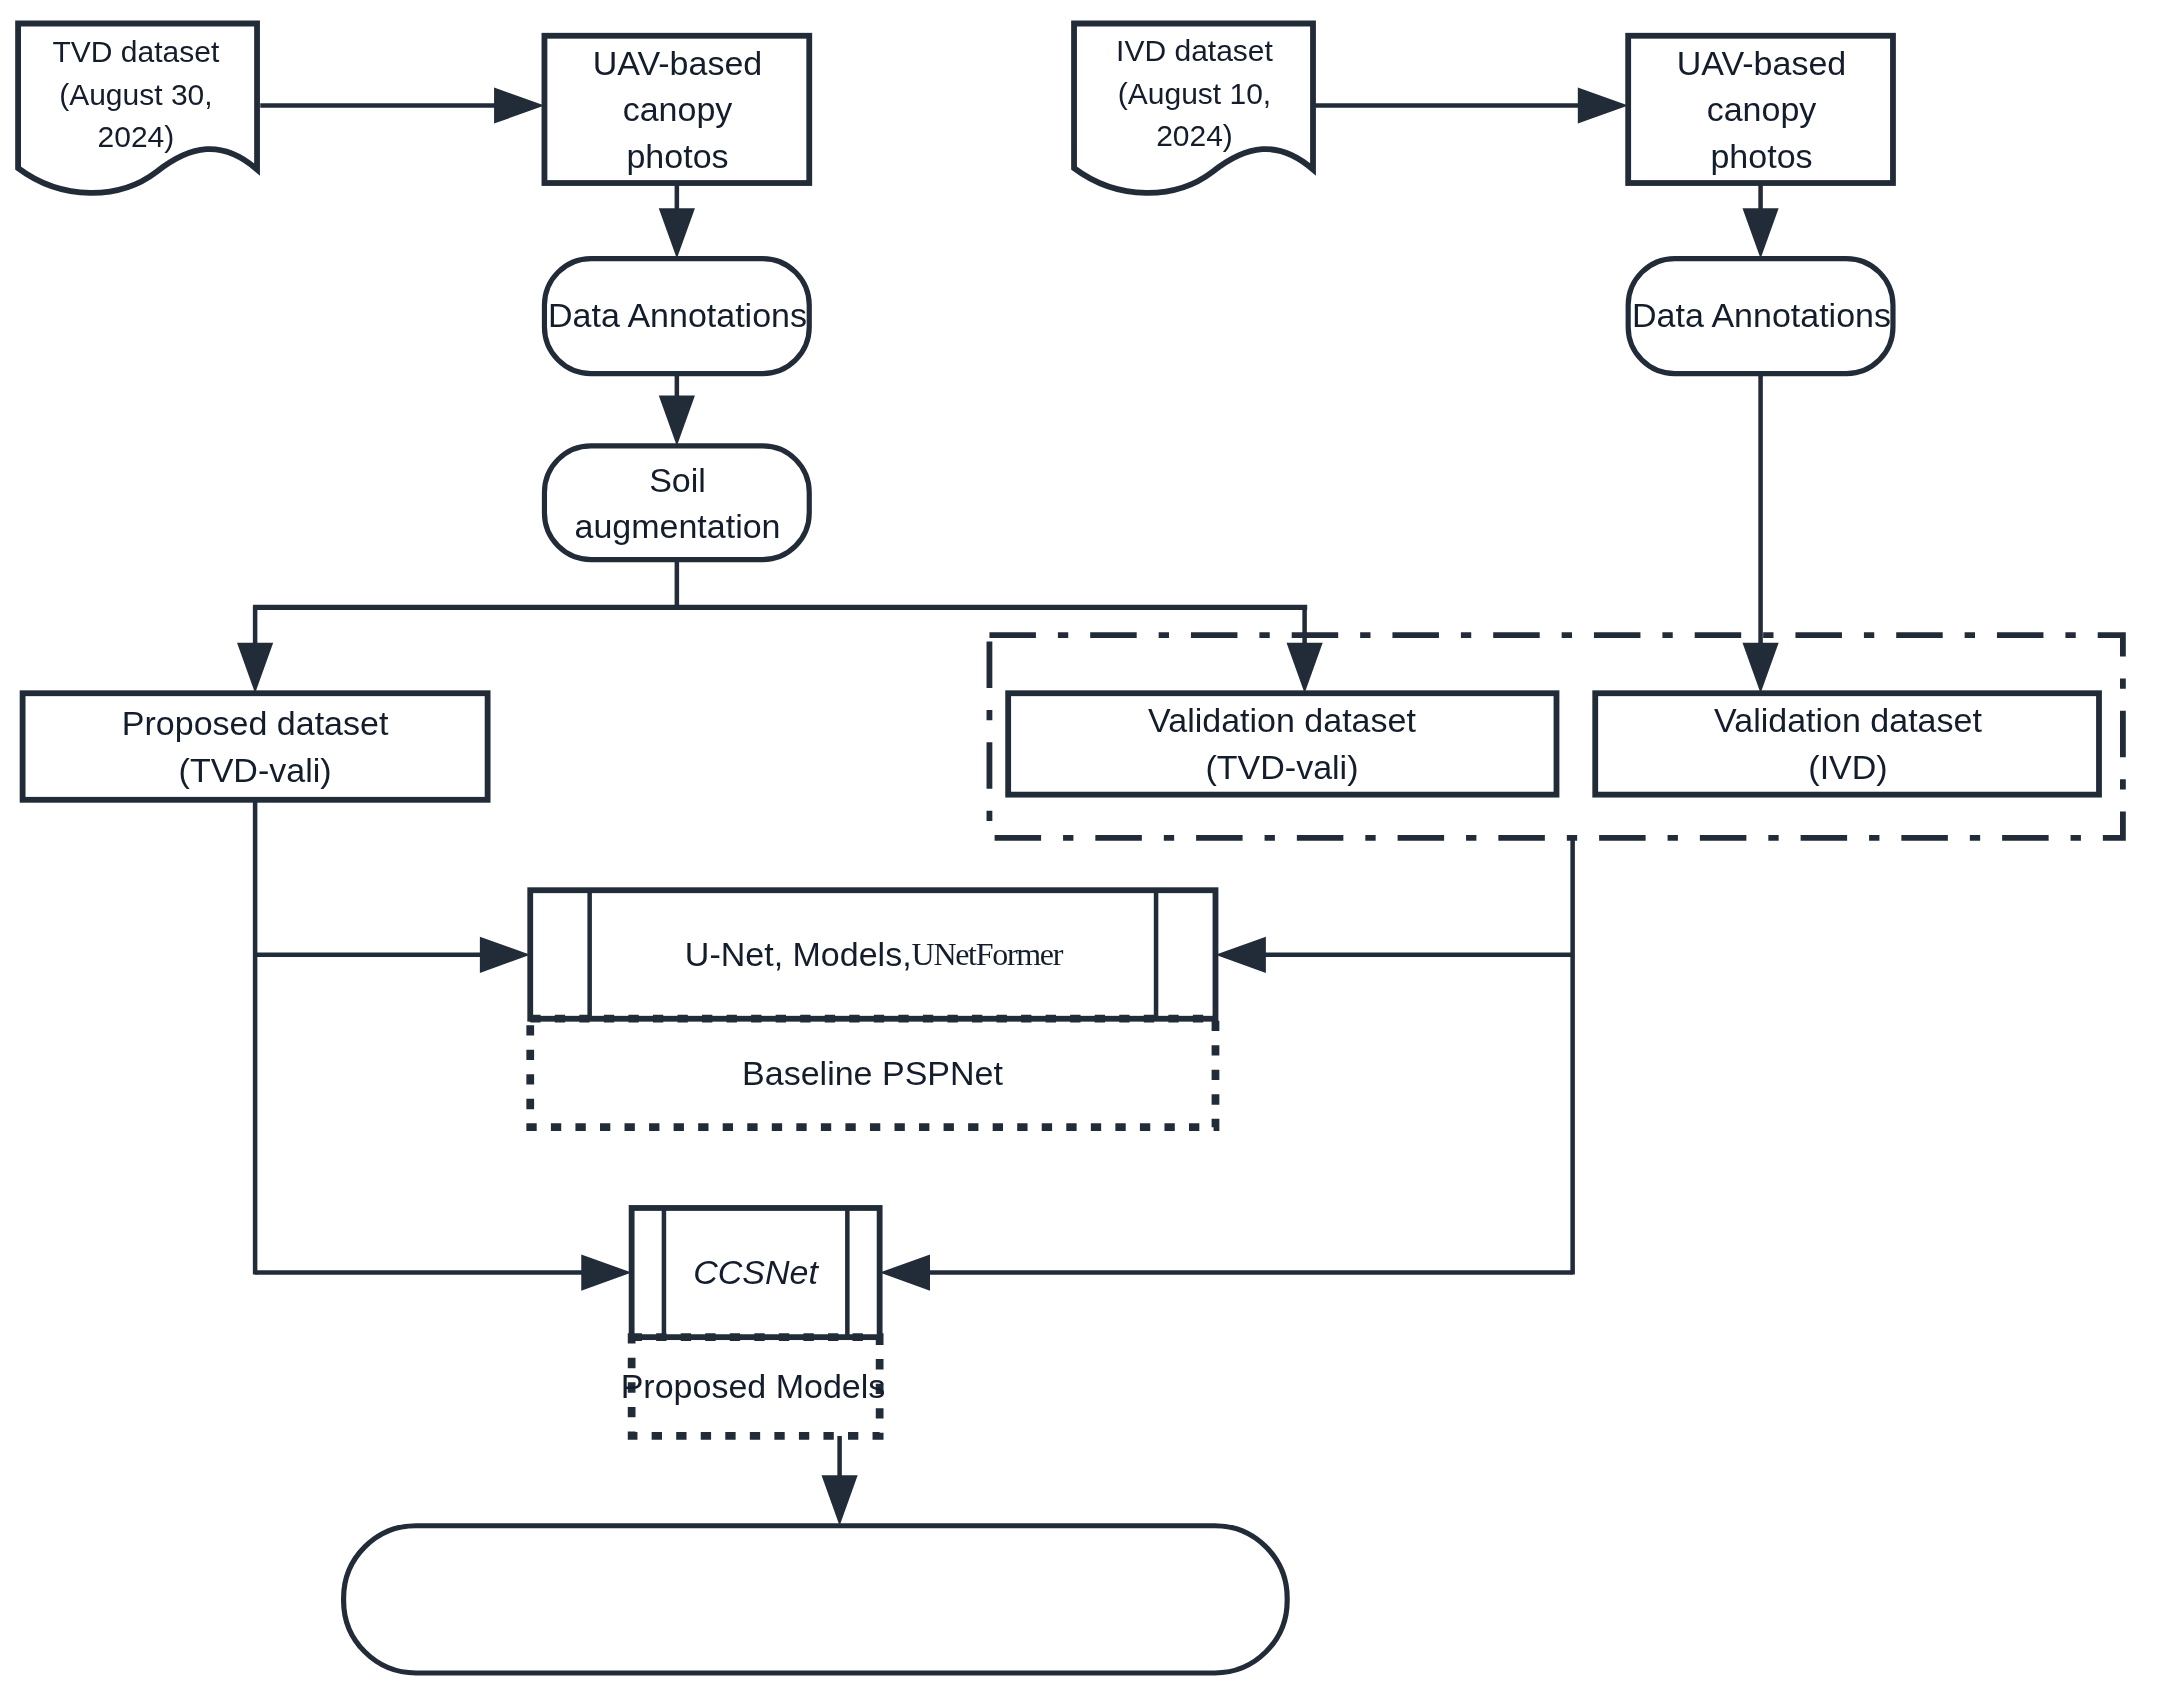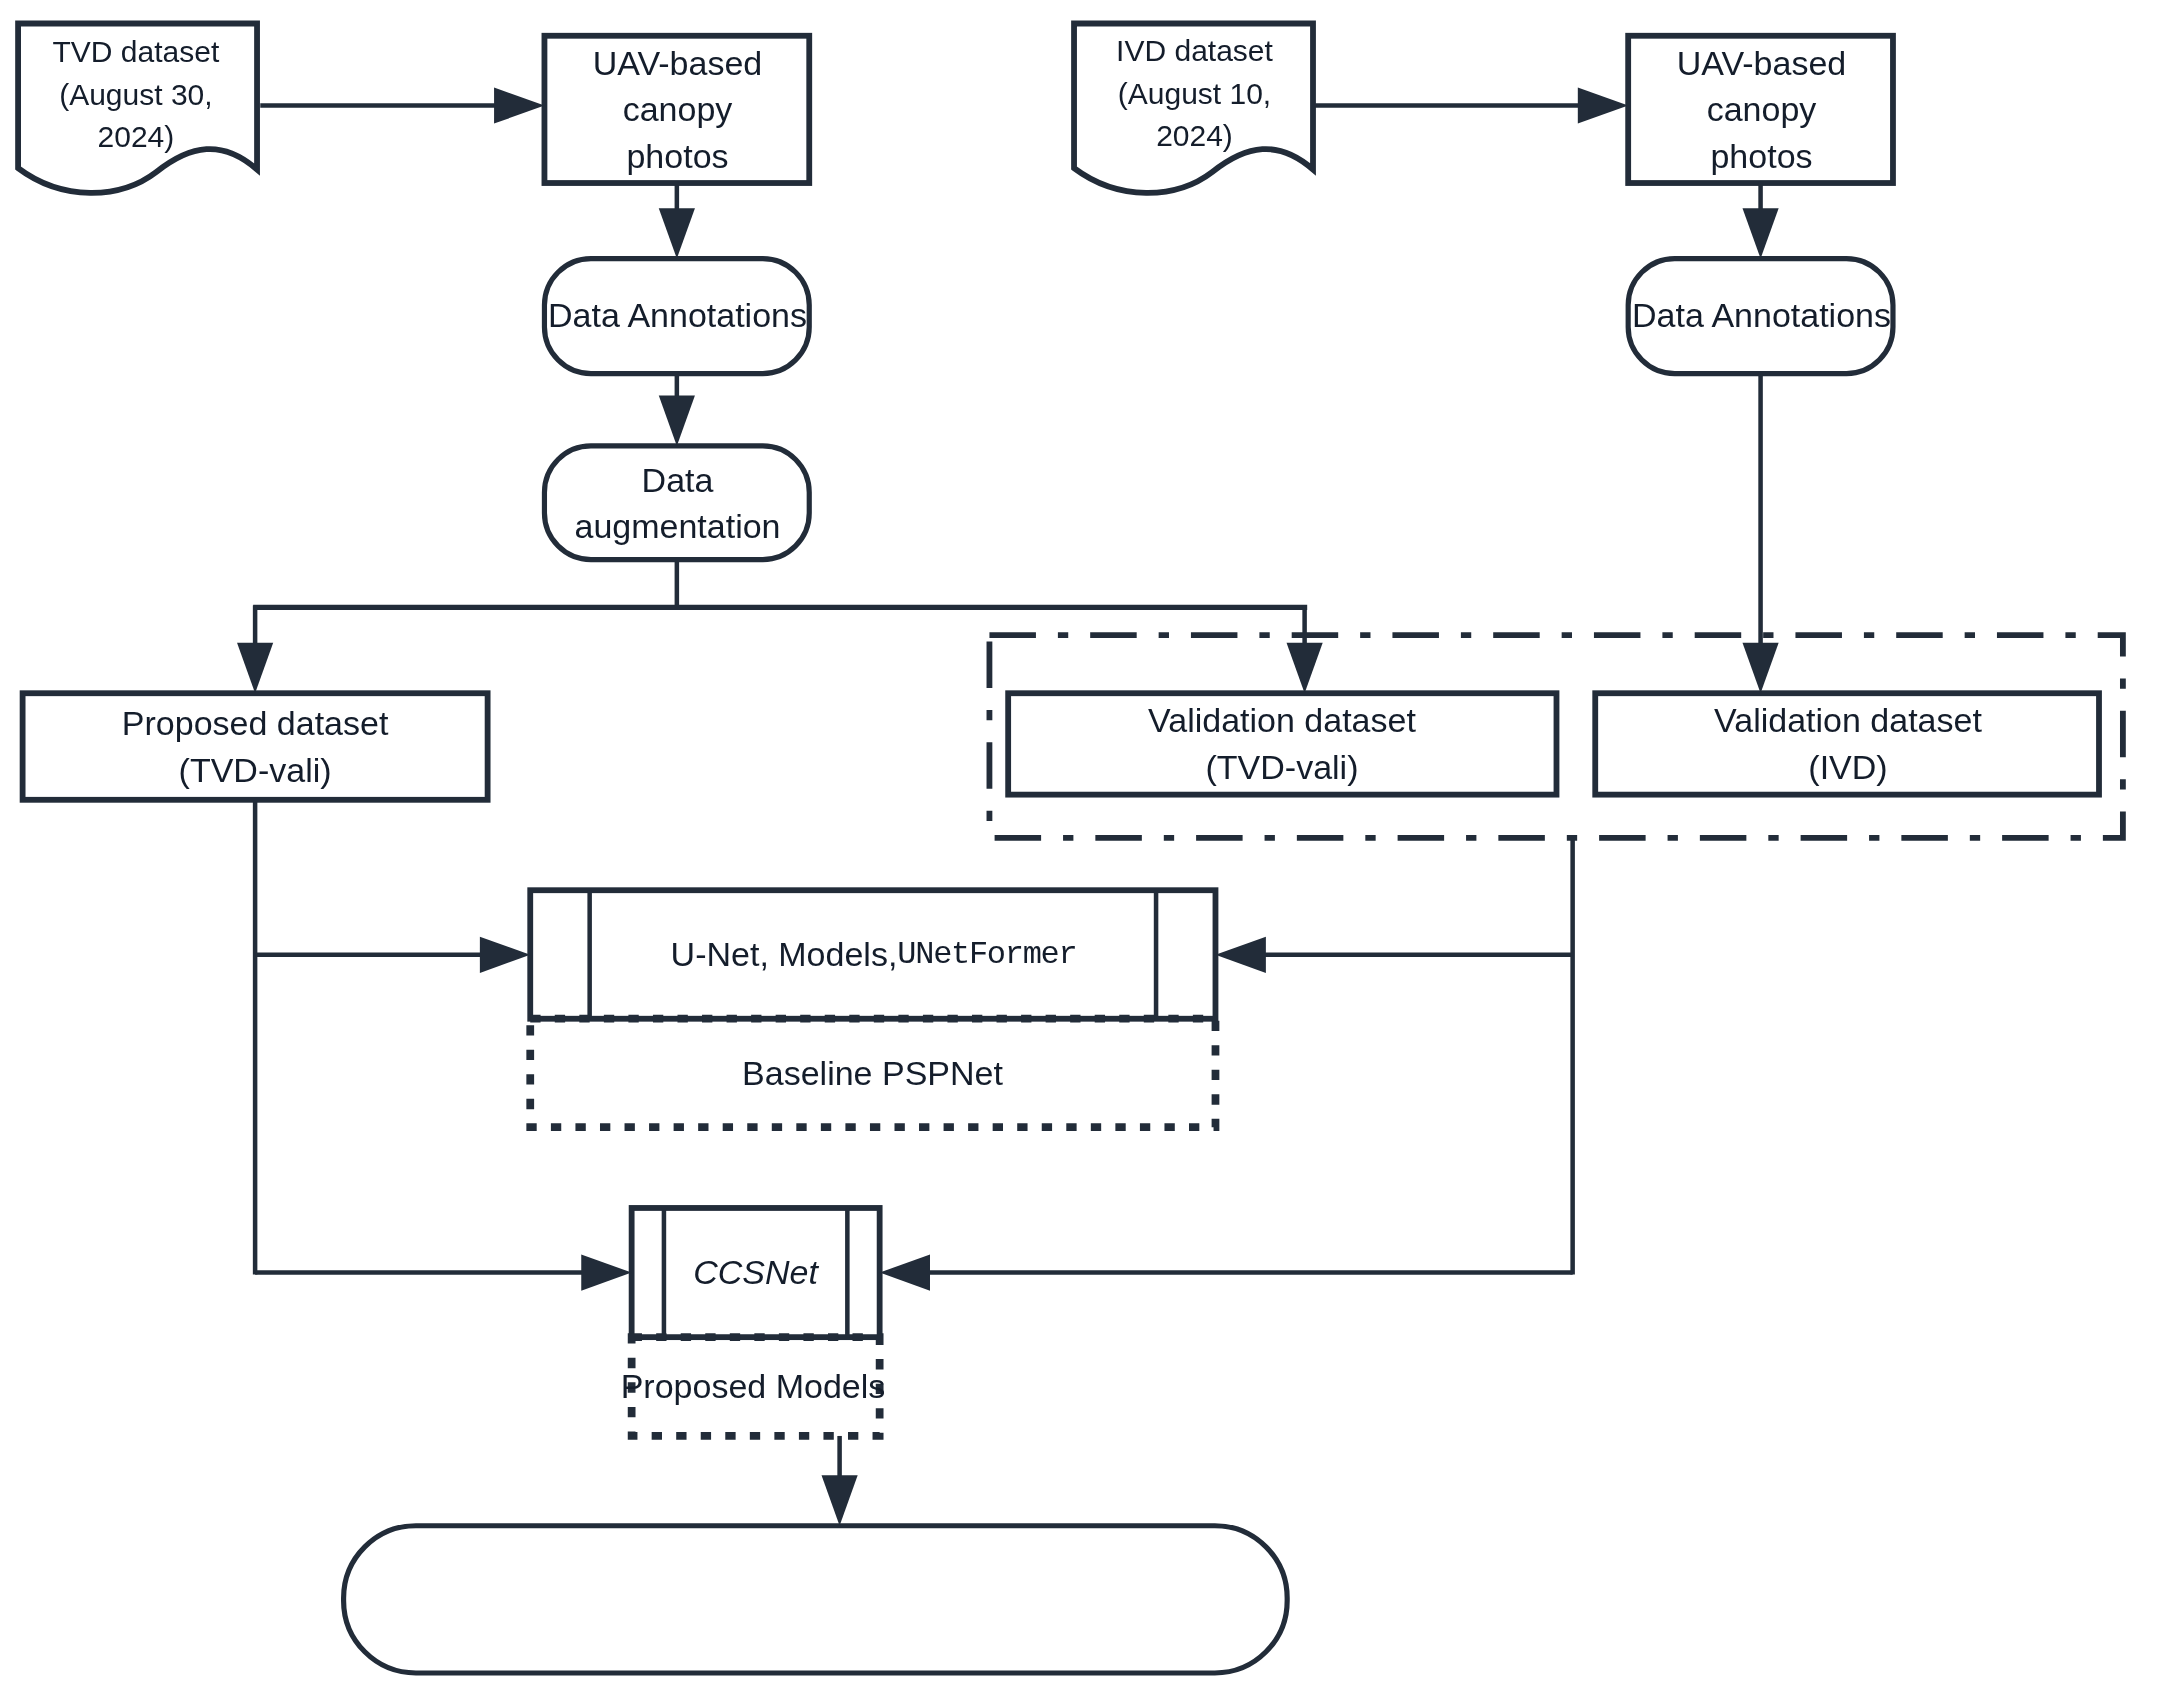"Data augmentation" div.lbl { text: Data -> Soil }
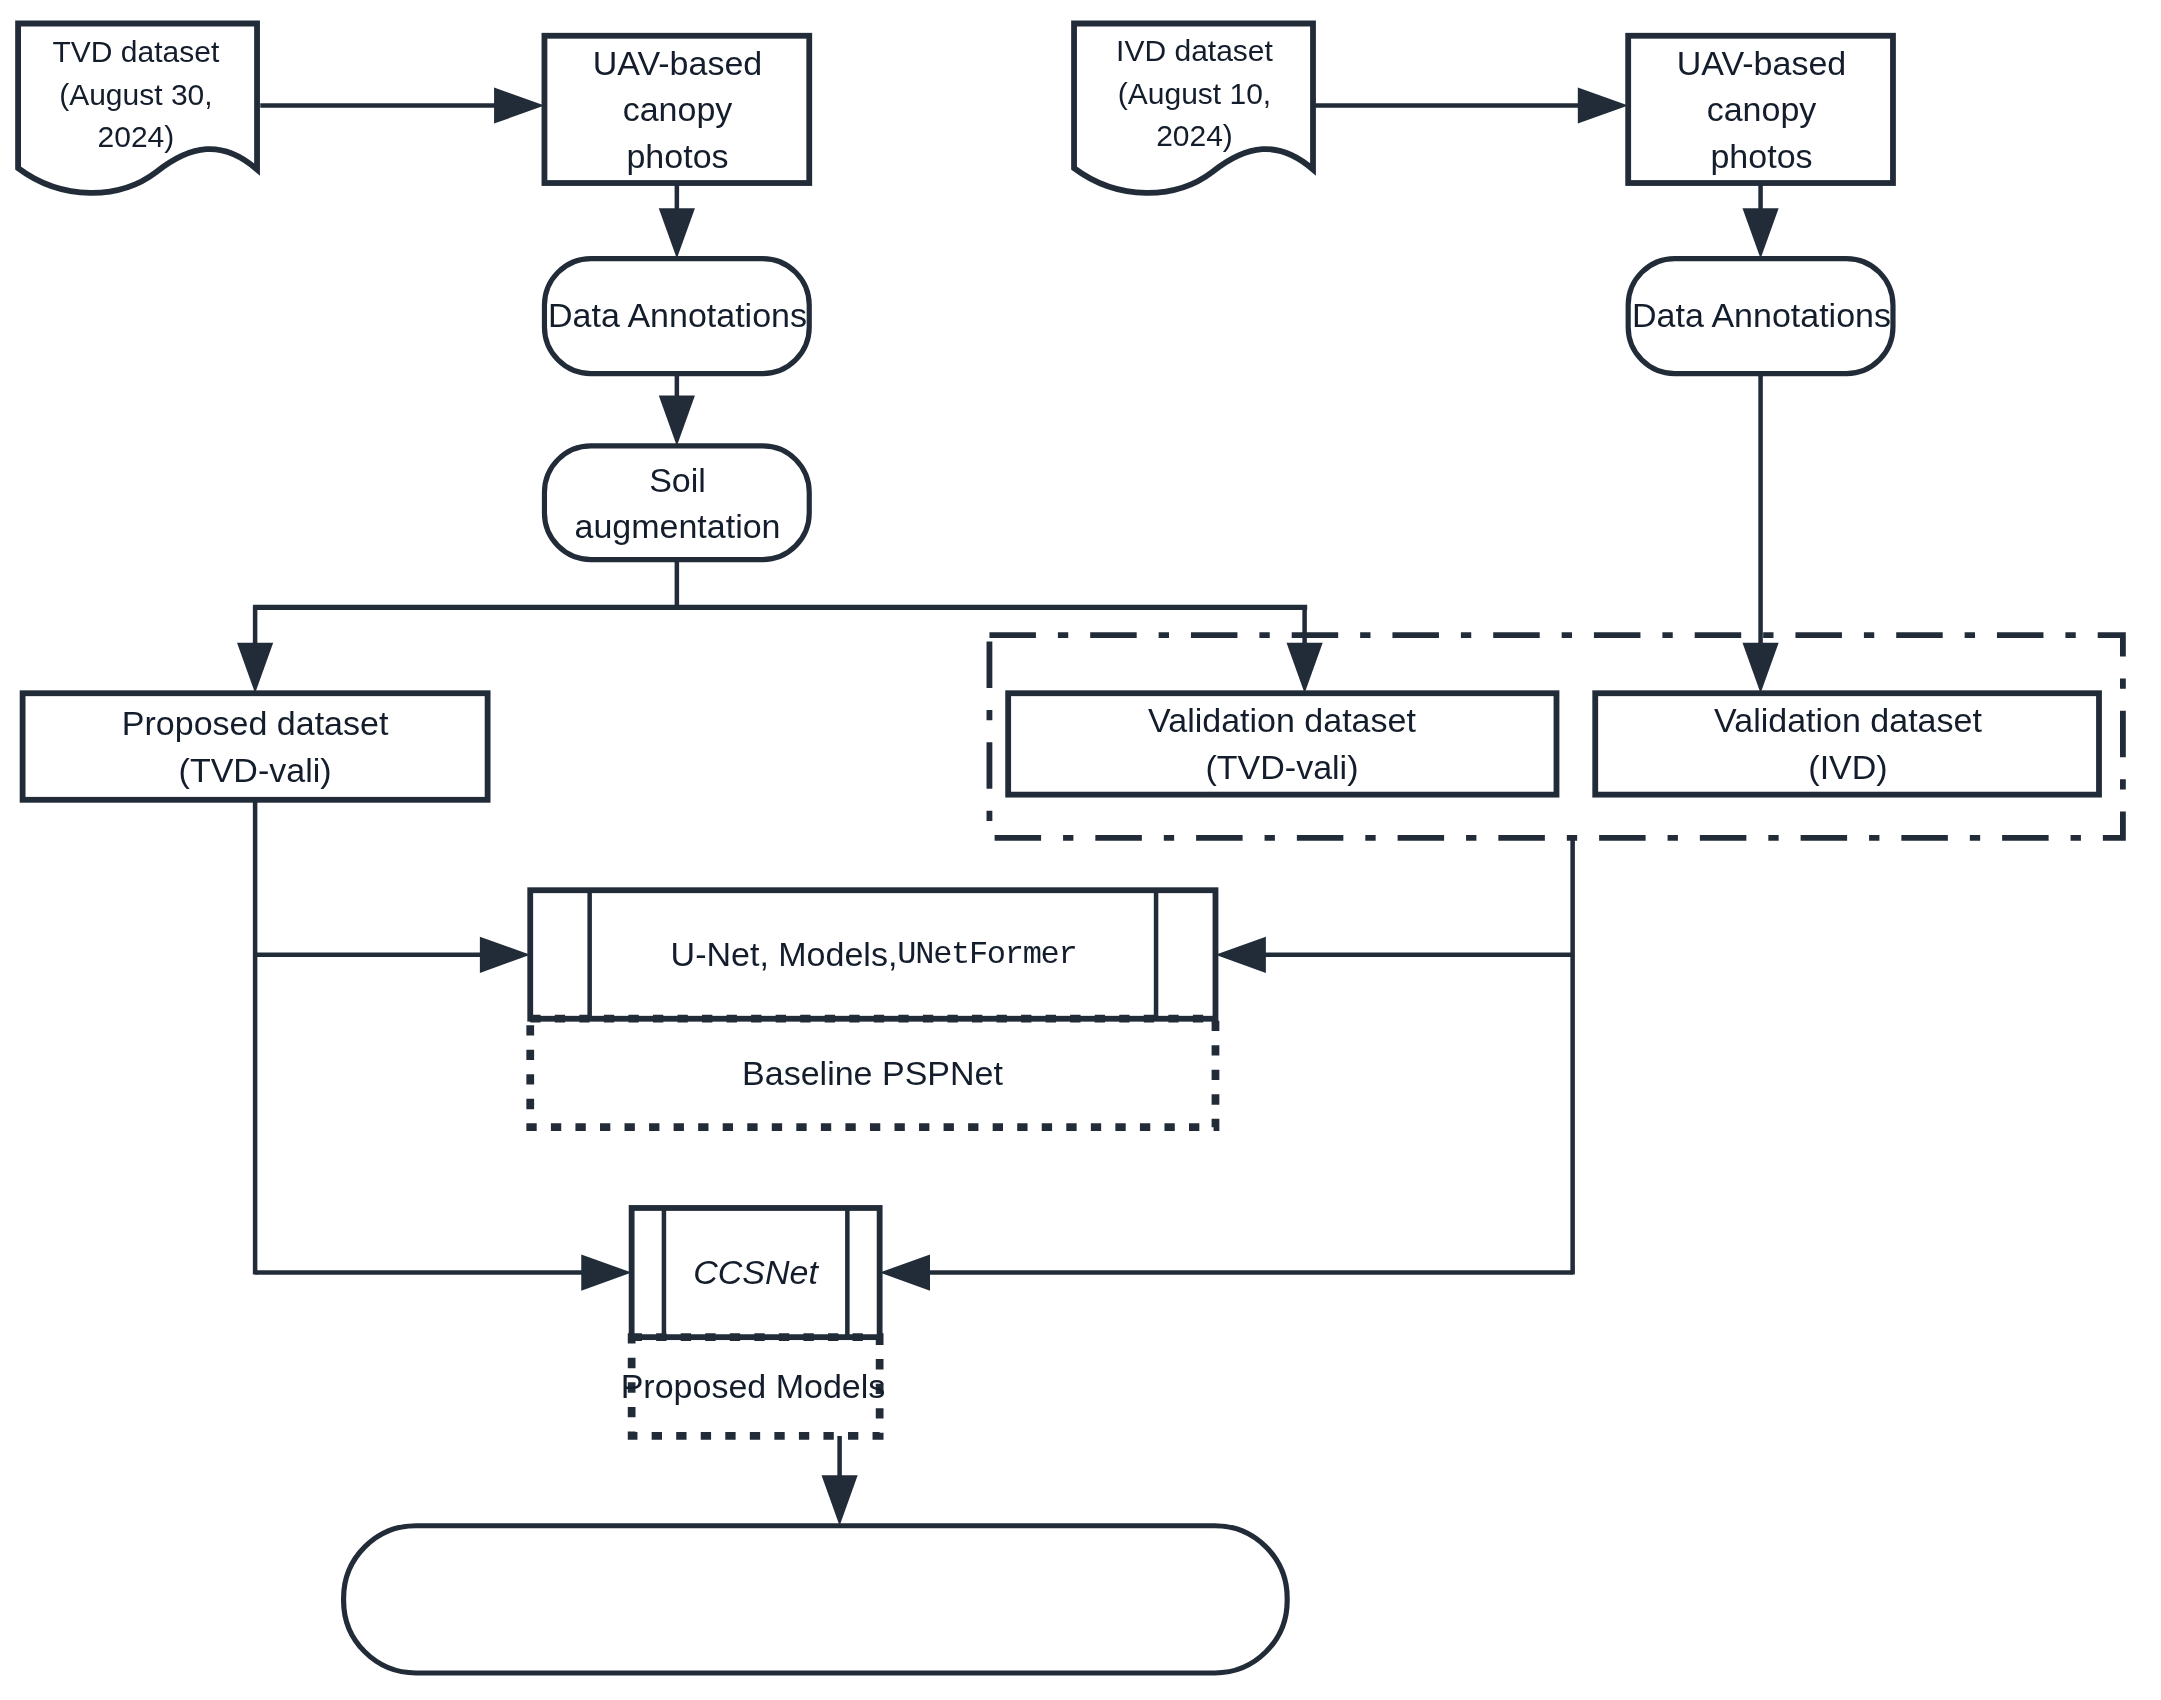"UNetFormer" .mono { font-family: Liberation Mono, monospace -> Liberation Serif, serif }
